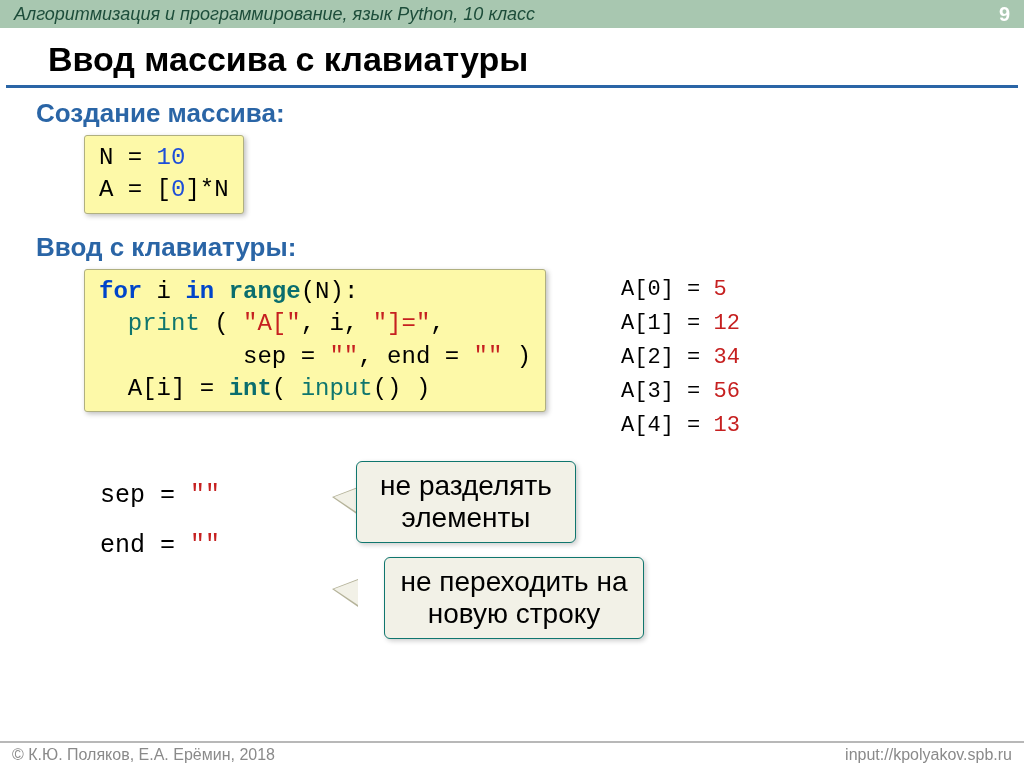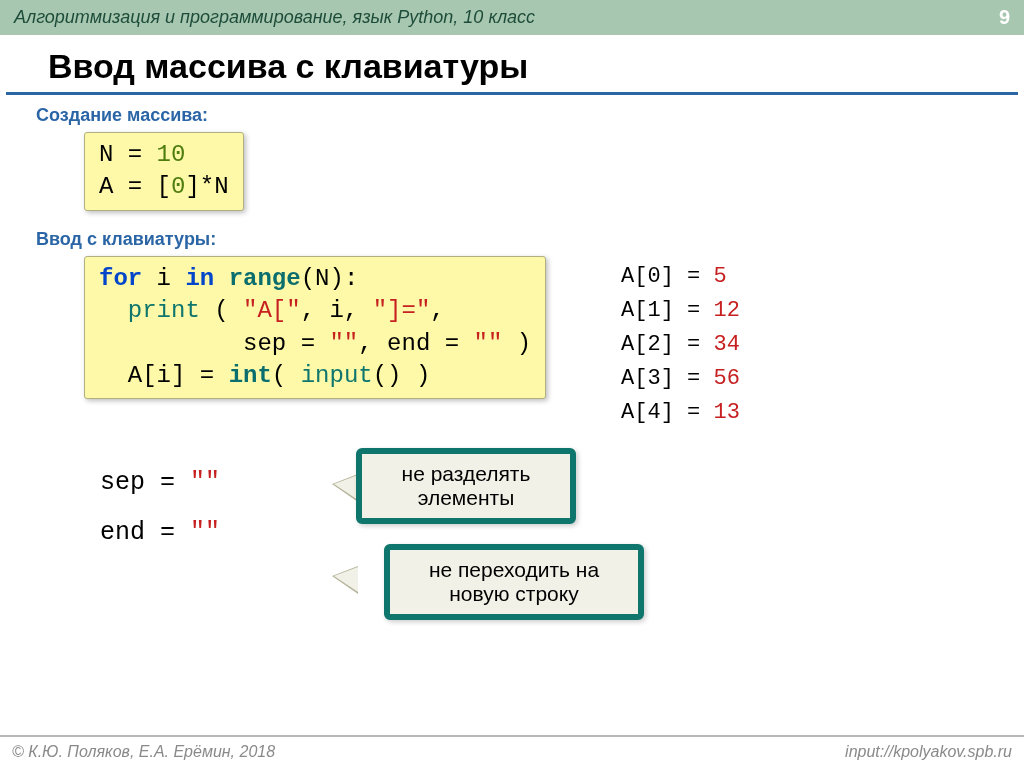"Алгоритмизация и программирование, язык" .header { height: 35px -> 28px }
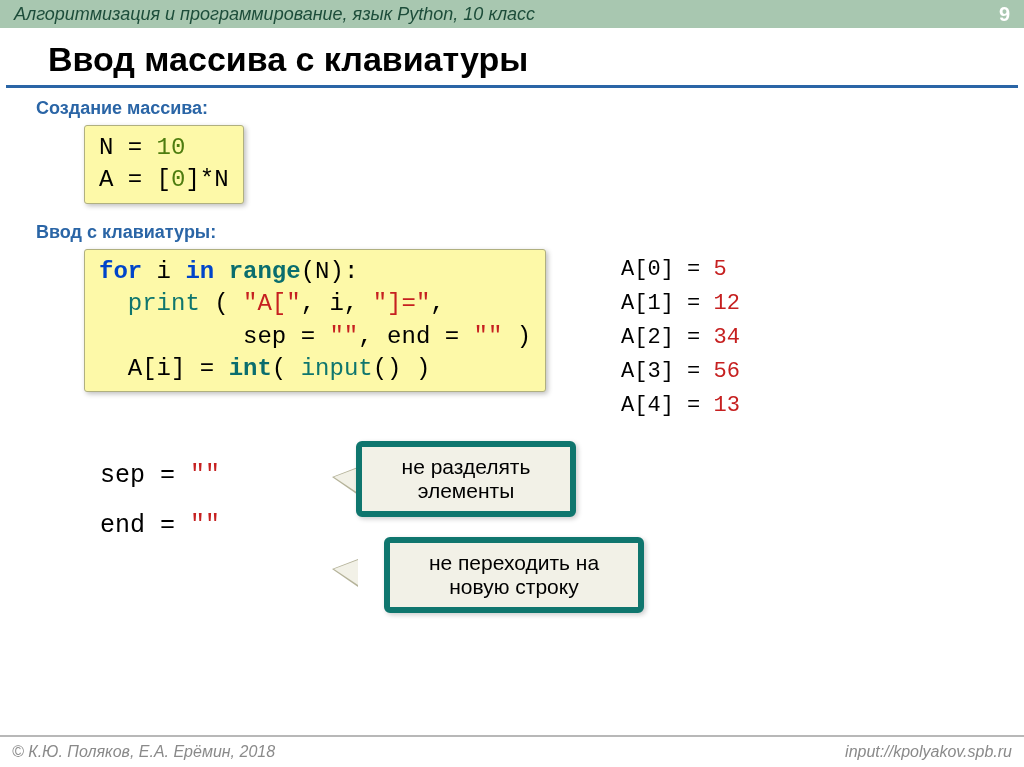"Создание массива:" .subheading { font-size: 18px -> 26px }
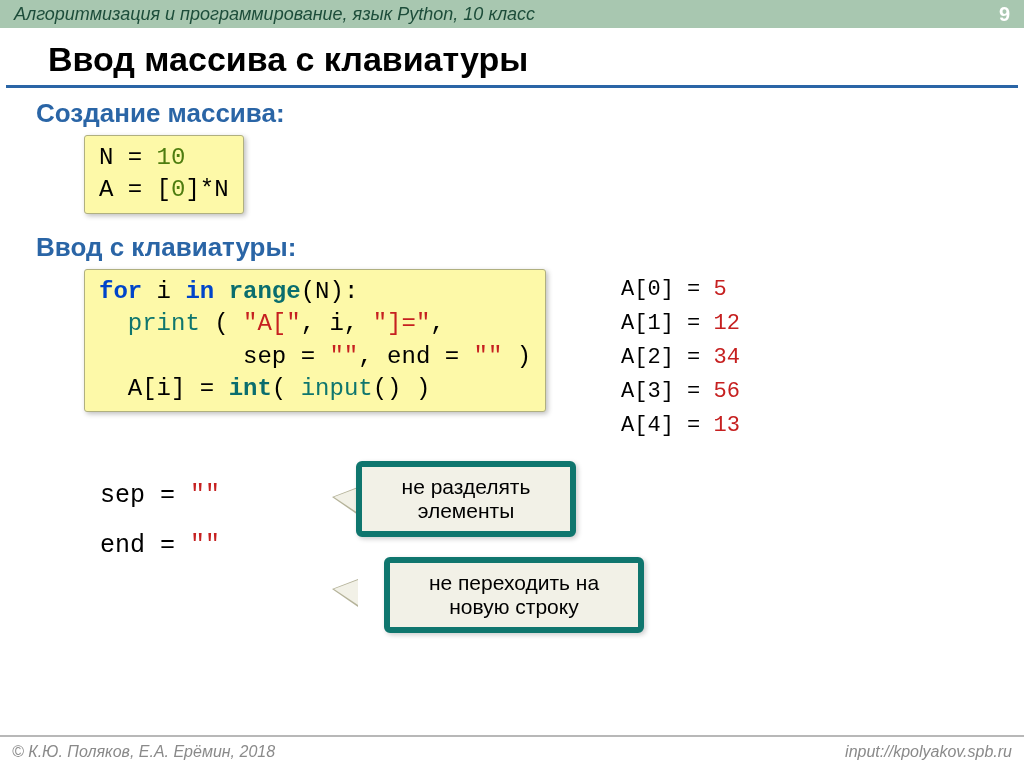"10" .num-blue { color: #4d7c0f -> #1d4ed8 }
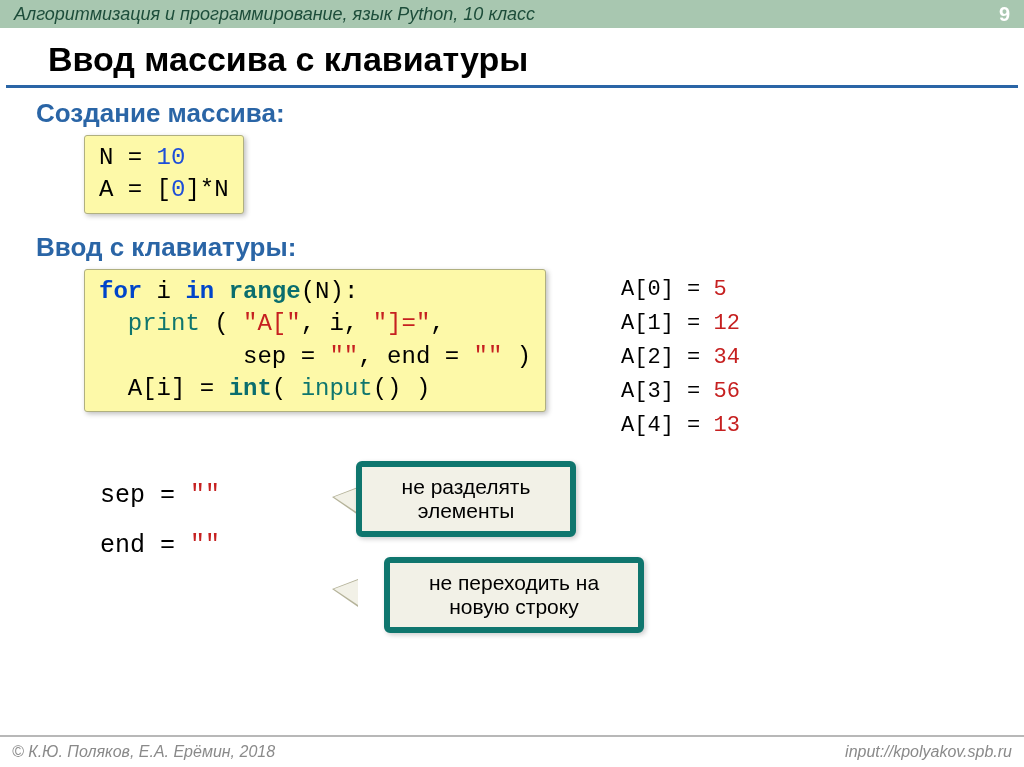"не разделять" .bubble { border: 6px solid #0f766e -> 1px solid #0f766e; font-size: 21px -> 28px }
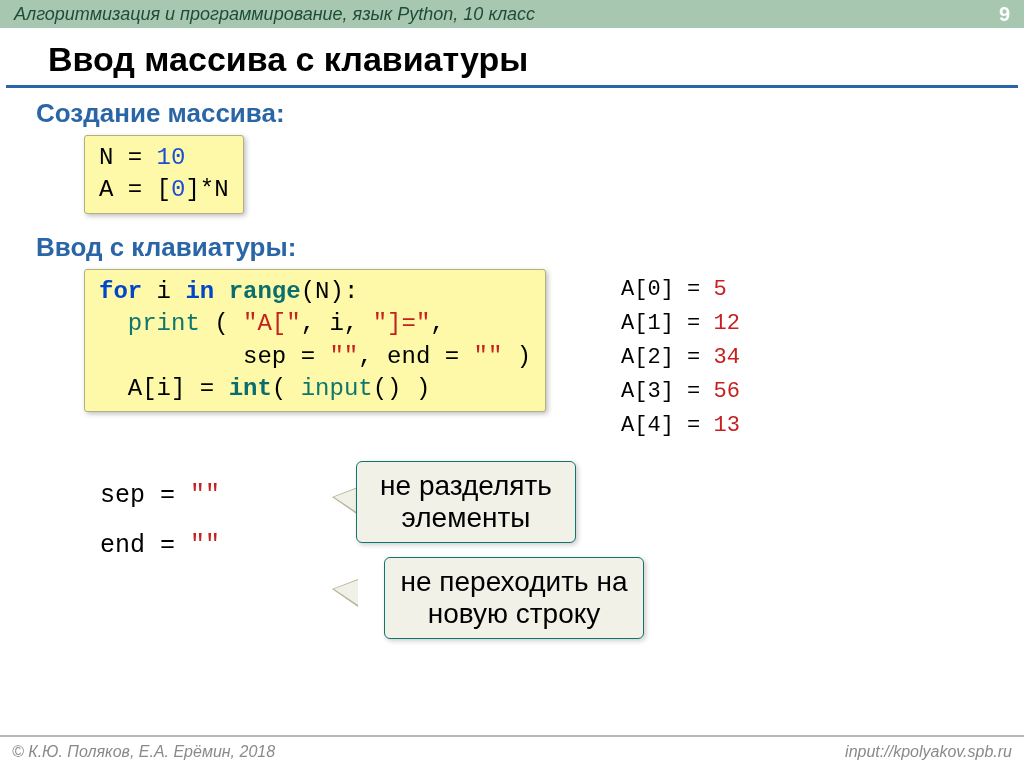"© К.Ю. Поляков, Е.А. Ерёмин," .footer { font-style: italic -> none; height: 32px -> 26px }
